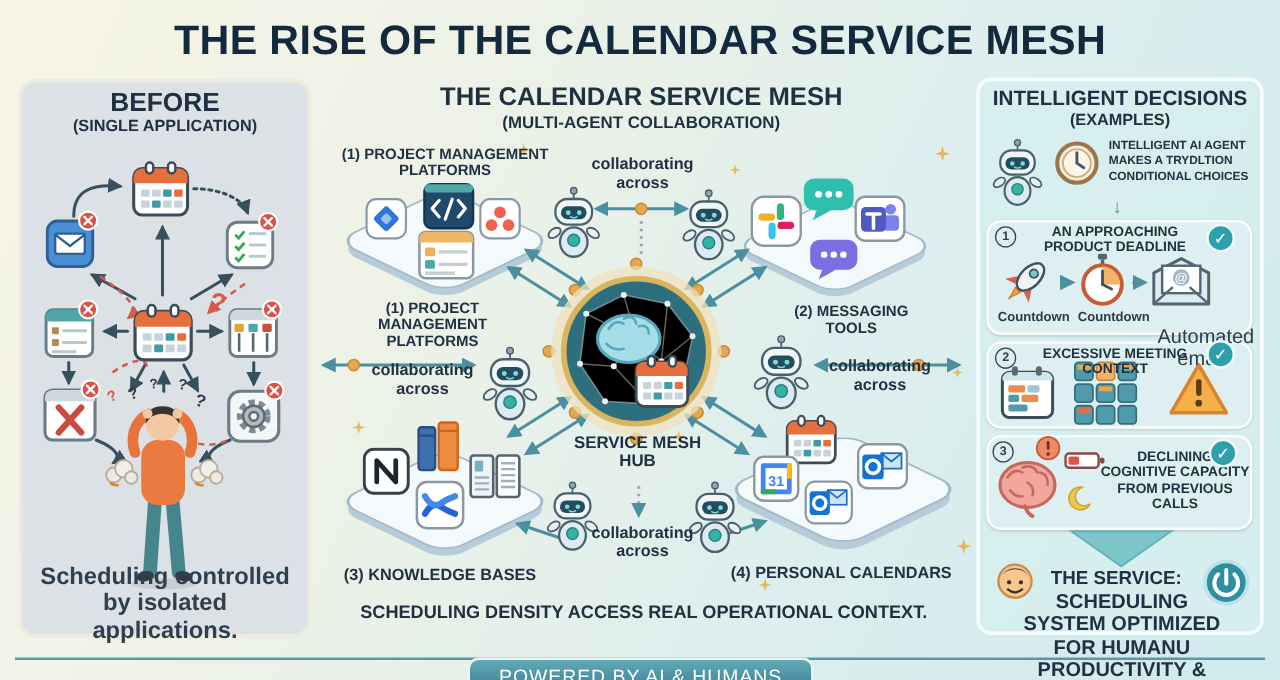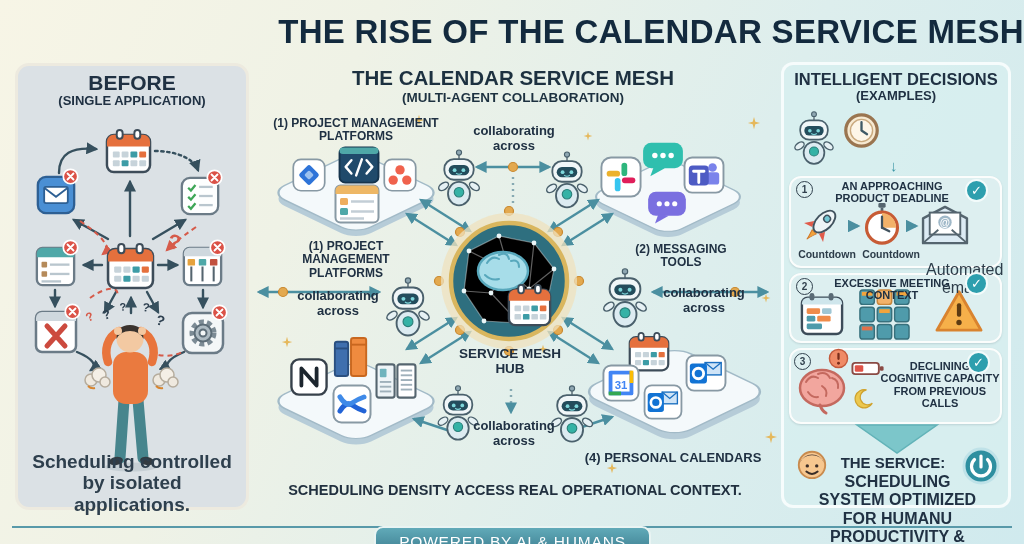"THE RISE OF THE CALENDAR" .title { text-align: right -> none }
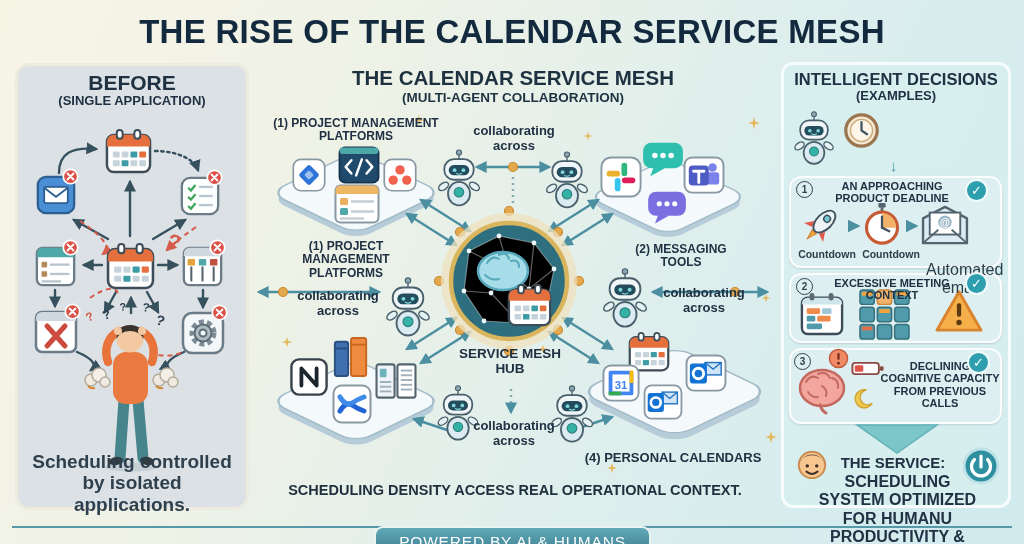"INTELLIGENT AI AGENT MAKES A" div.lbl { html: none -> <div>INTELLIGENT AI AGENT MAKES A TRYDLTION CONDITIONAL CHOICES</div> }
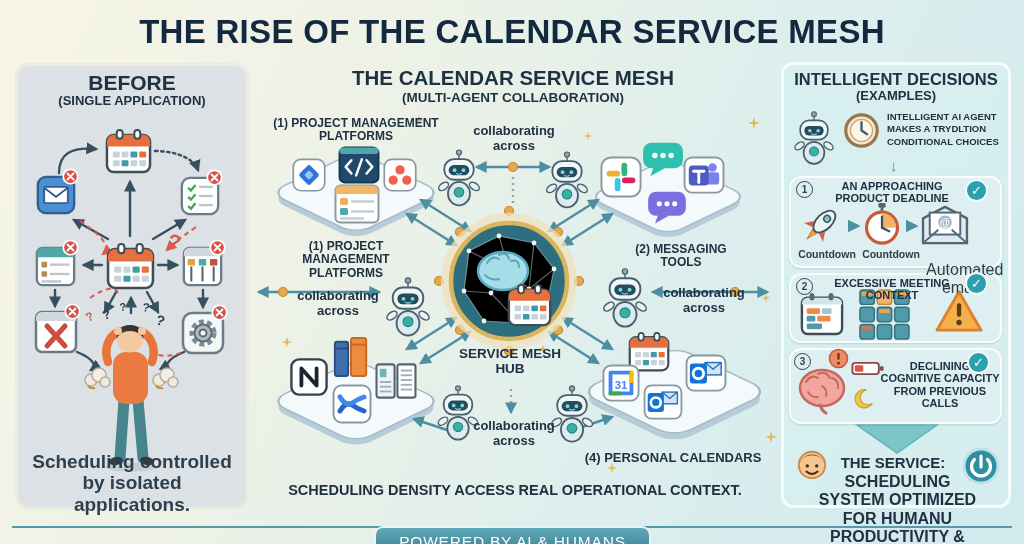"(3) KNOWLEDGE BASES" div.lbl { html: none -> <div>(3) KNOWLEDGE BASES</div> }
